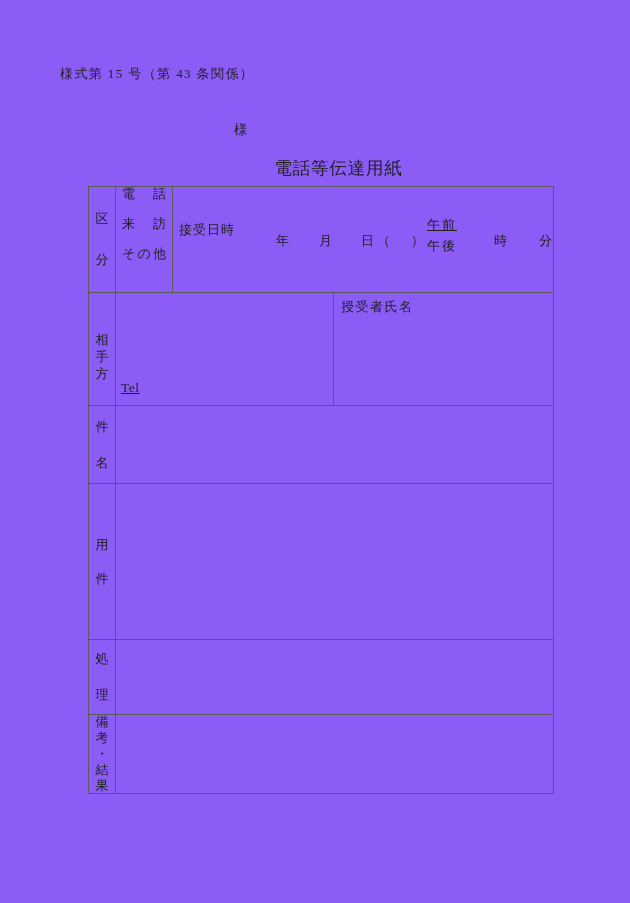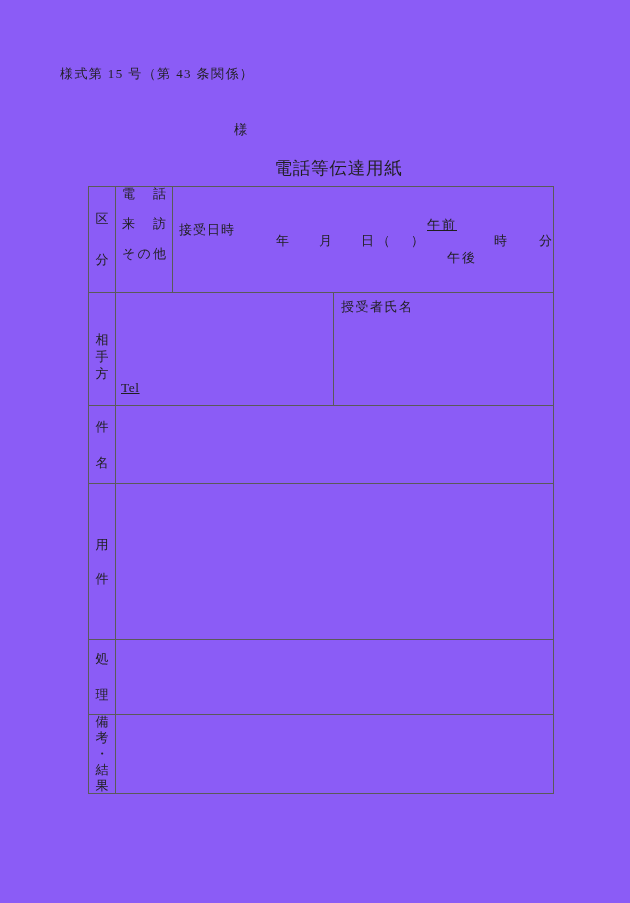"午後" .rc-pm { margin-left: 20px -> none; top: 64px -> 52px }
